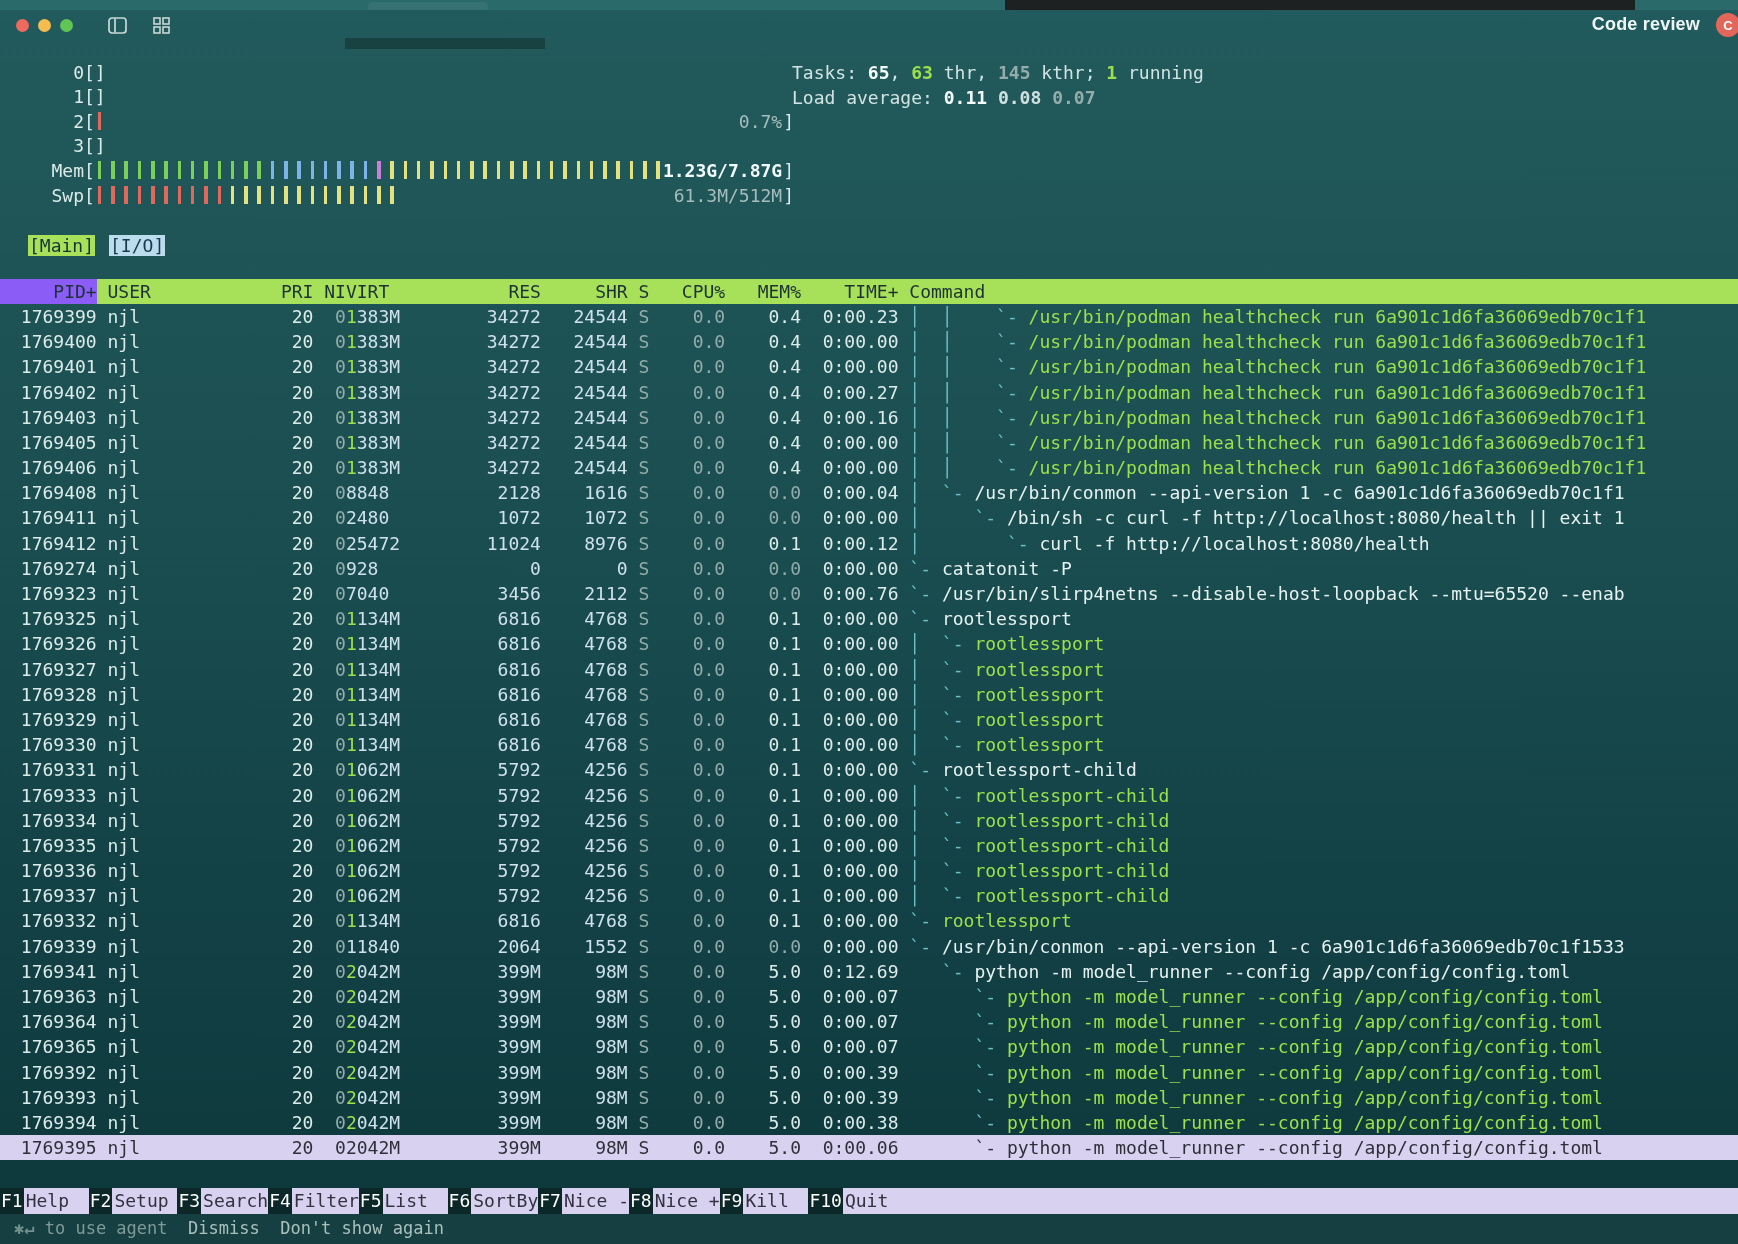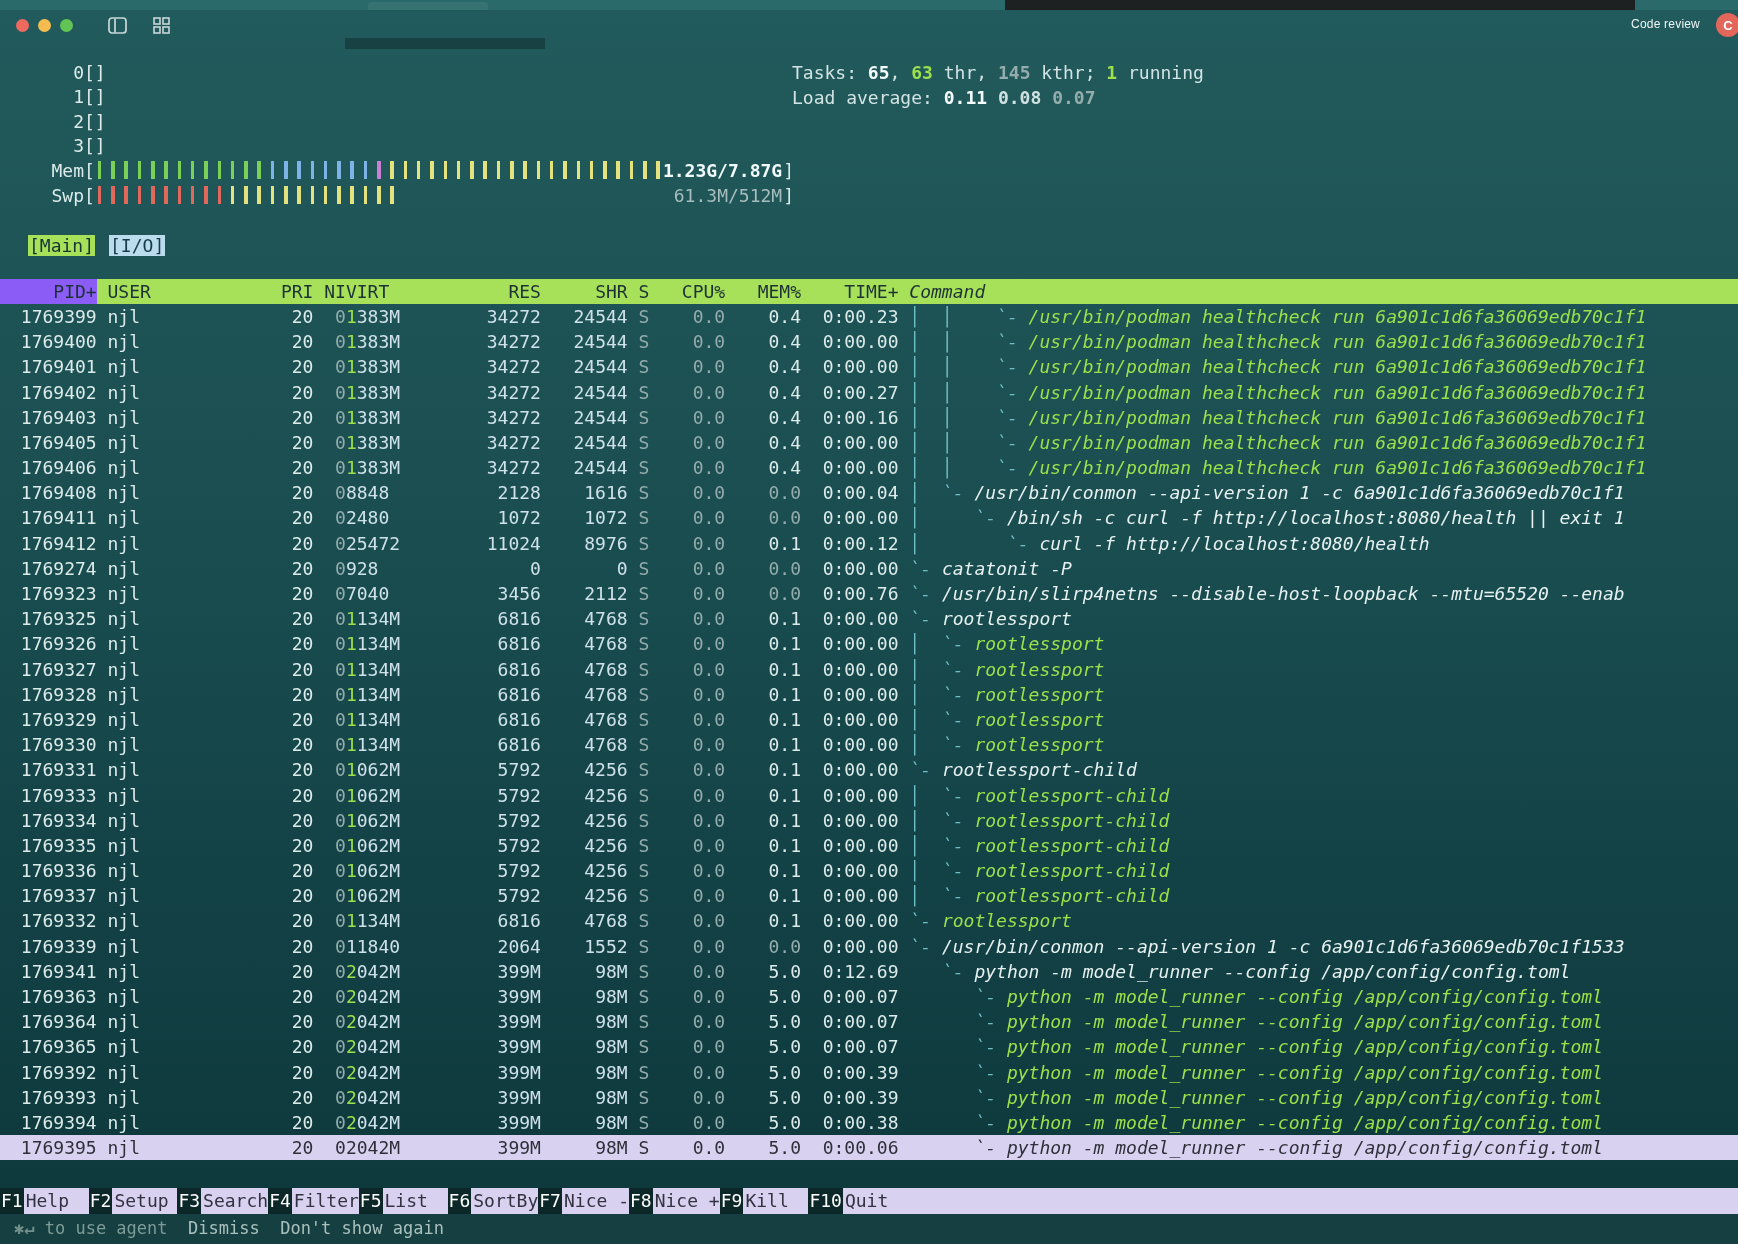"Code review" .code-review { font-size: 12px -> 18px; font-weight: normal -> bold }
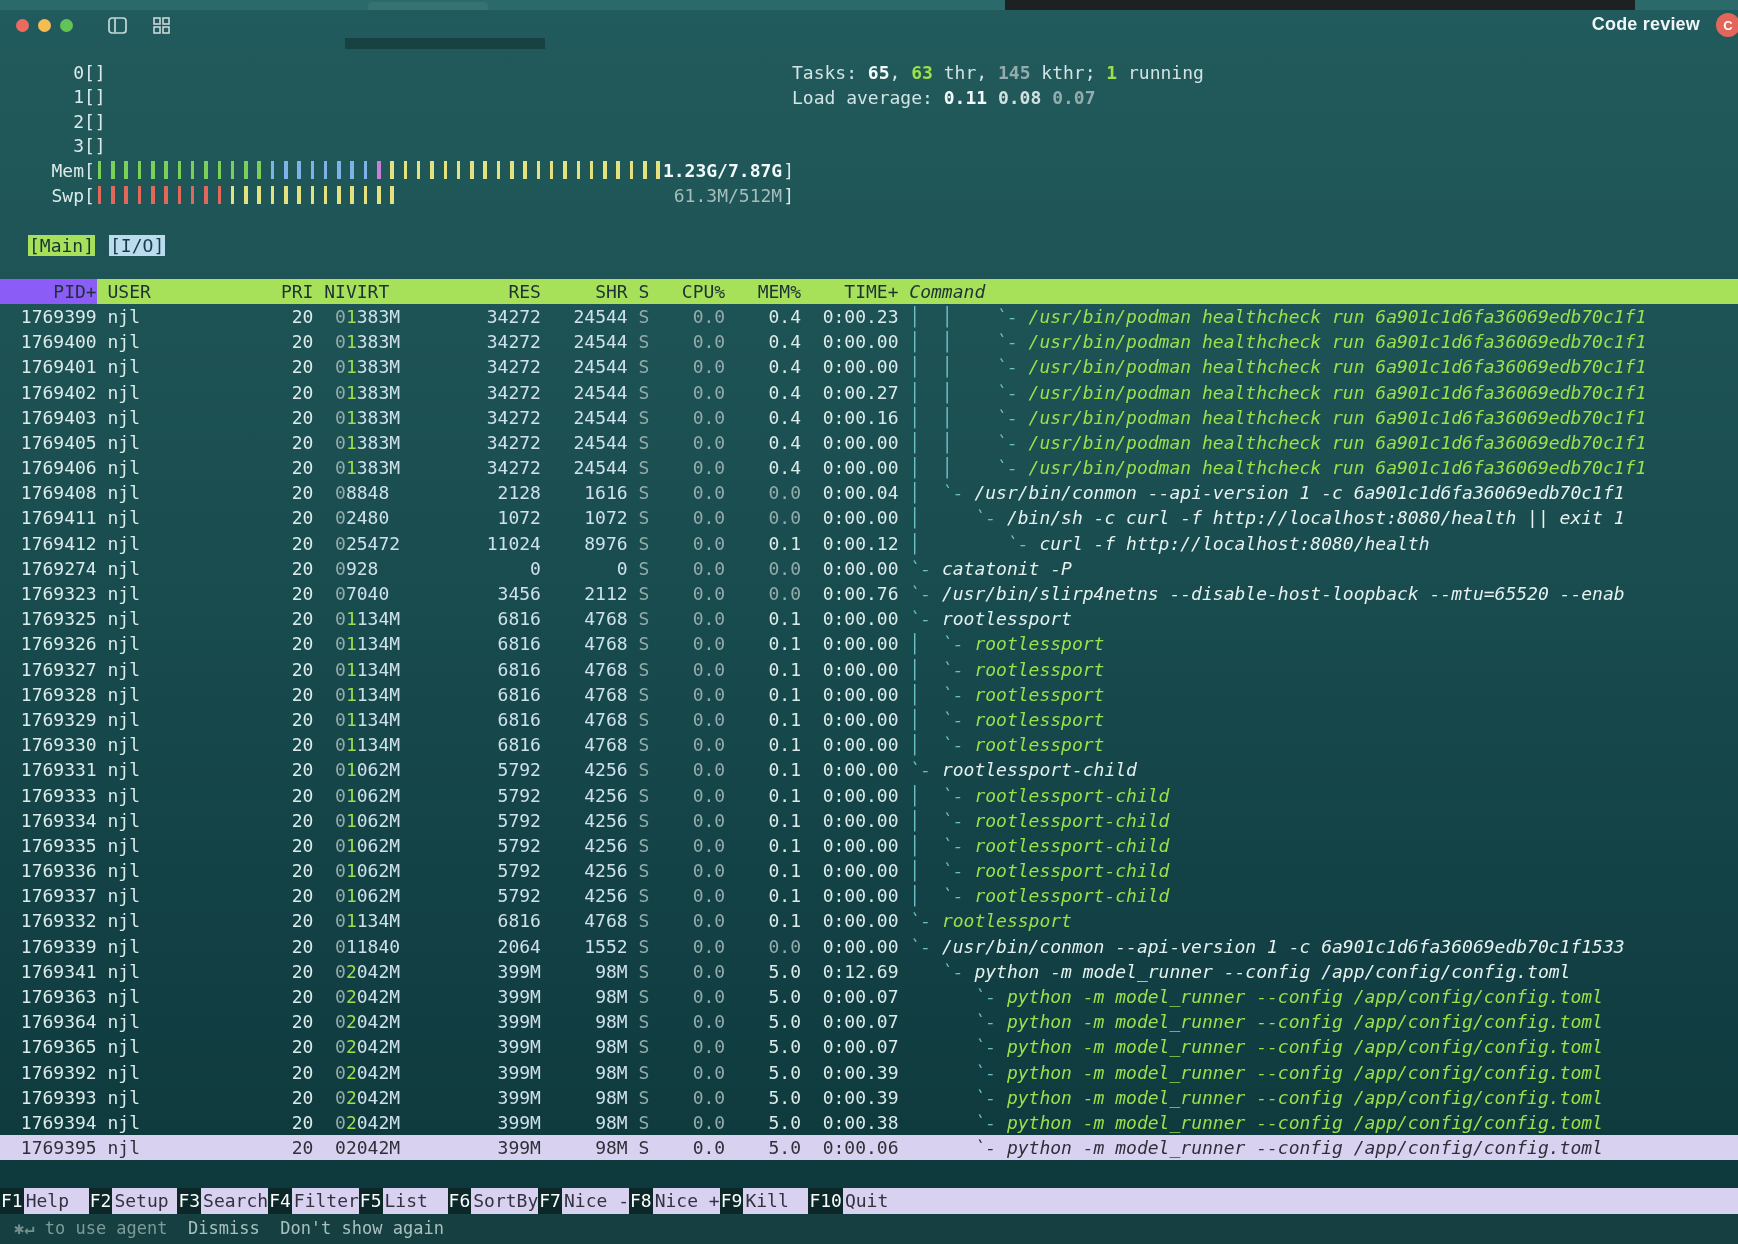"0.7%" span.track { html: none -> <span><span><i></i></span><span>0.7%</span></span> }
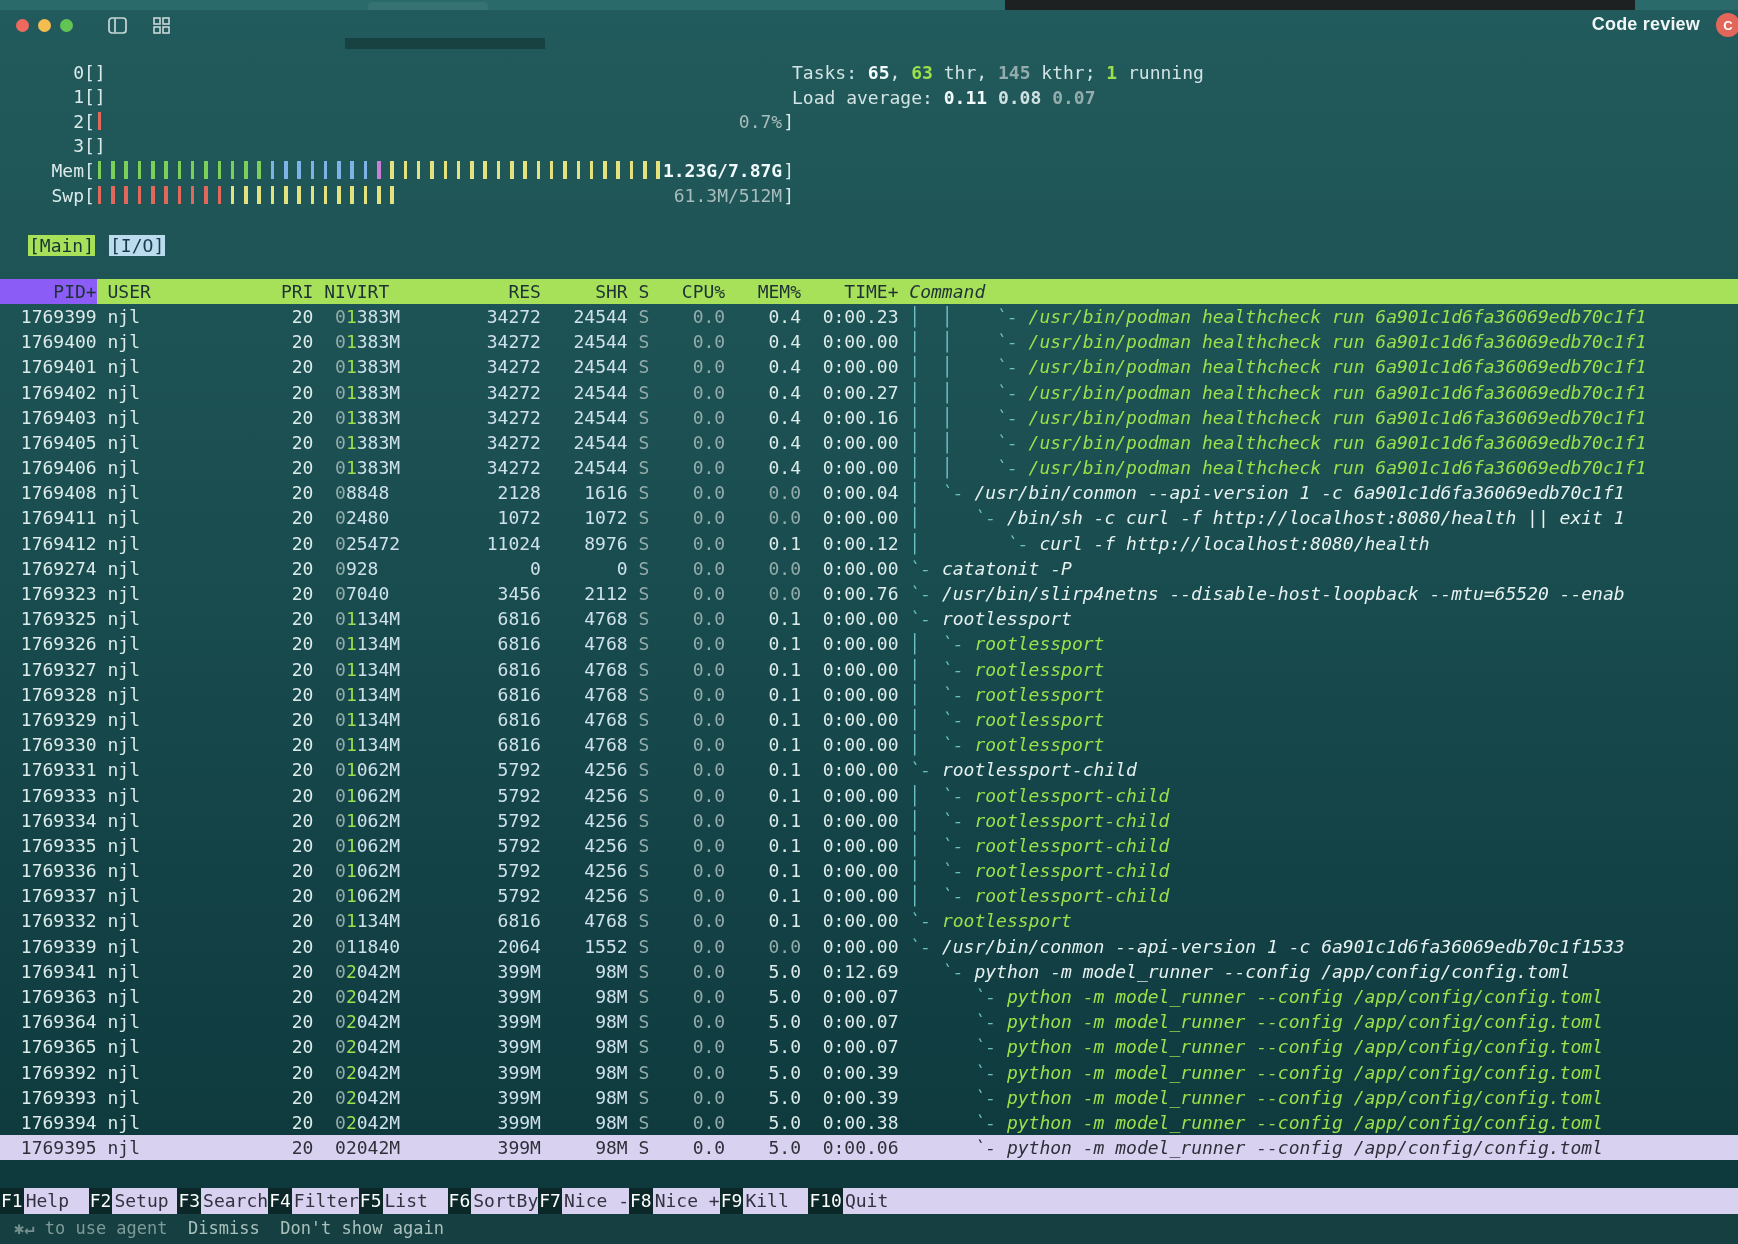"Command" .c-cmd { font-style: italic -> none }
